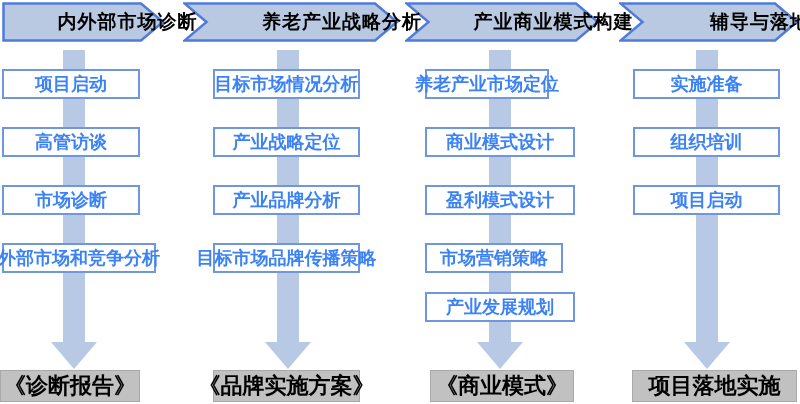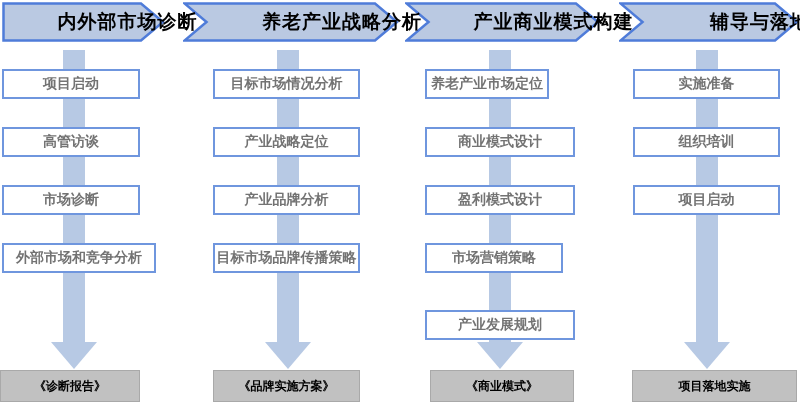"项目启动" .step { color: #737373 -> #3b82f6; font-size: 14px -> 18px }
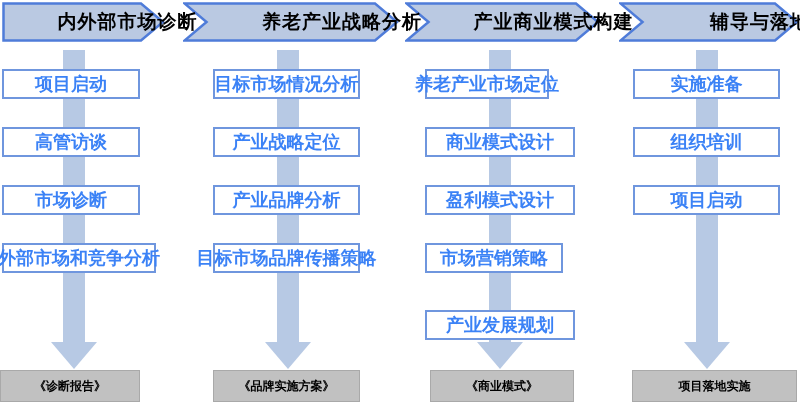"产业发展规划" div.step { top: 310px -> 292px }
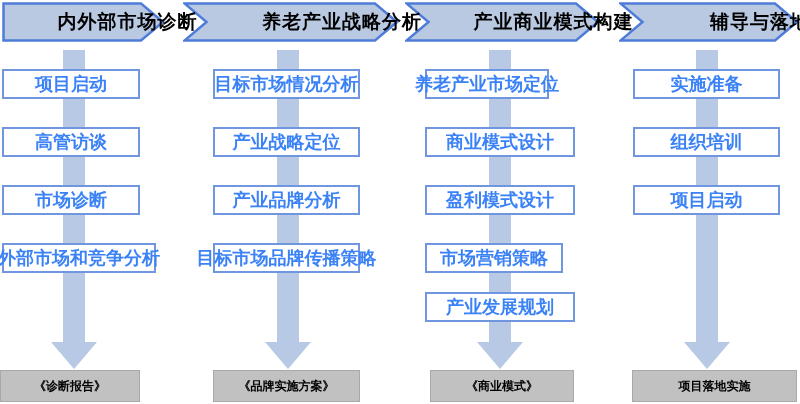"《诊断报告》" .output { font-size: 12px -> 22px }
